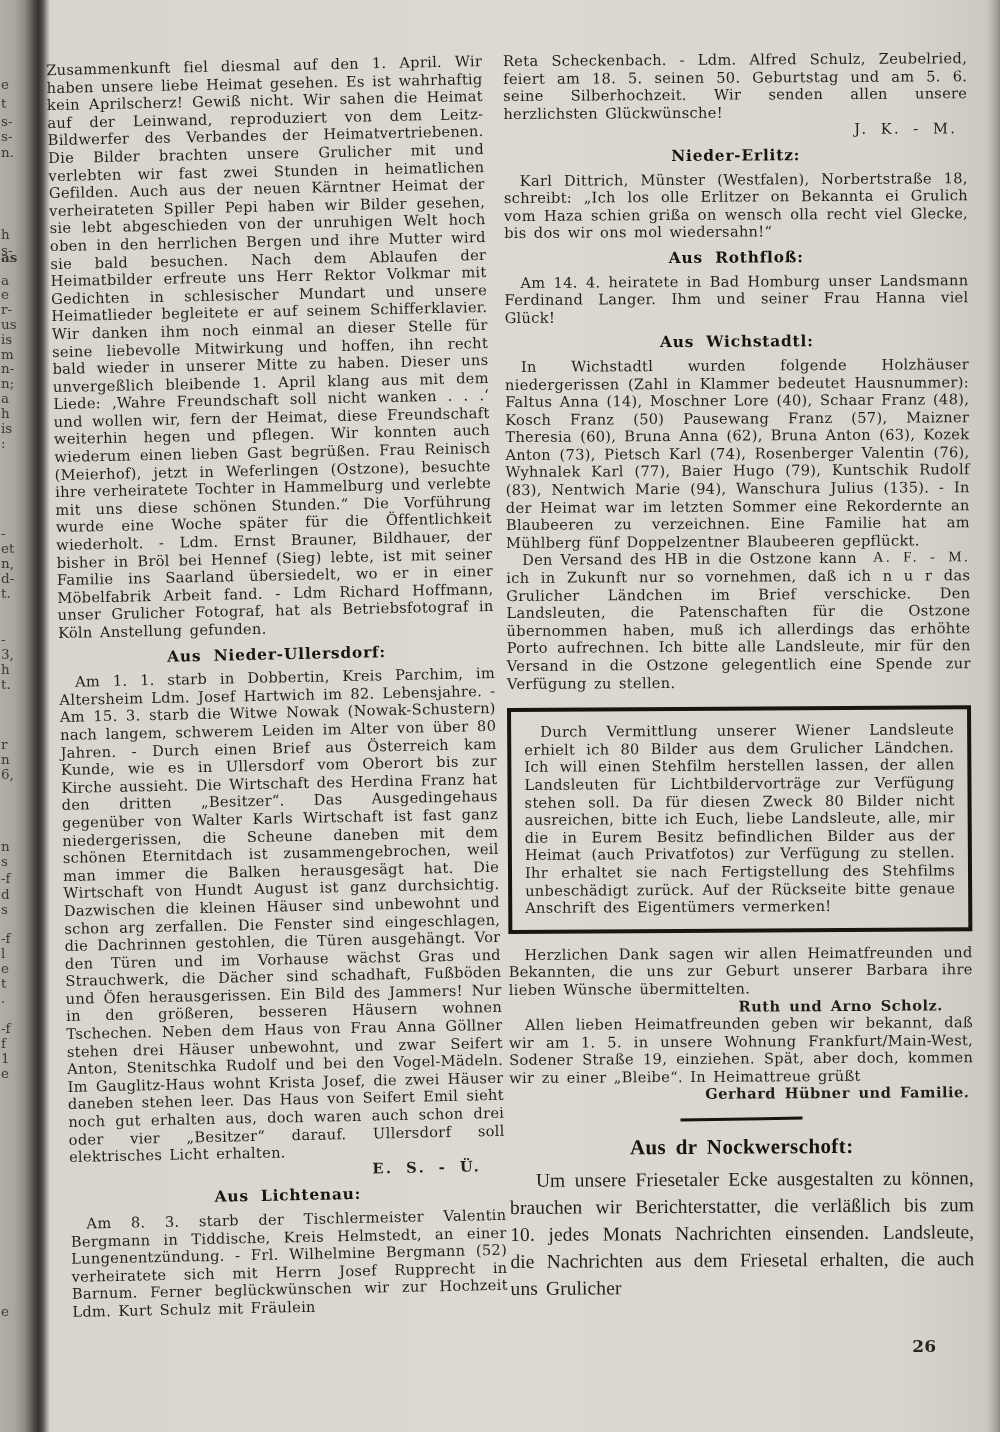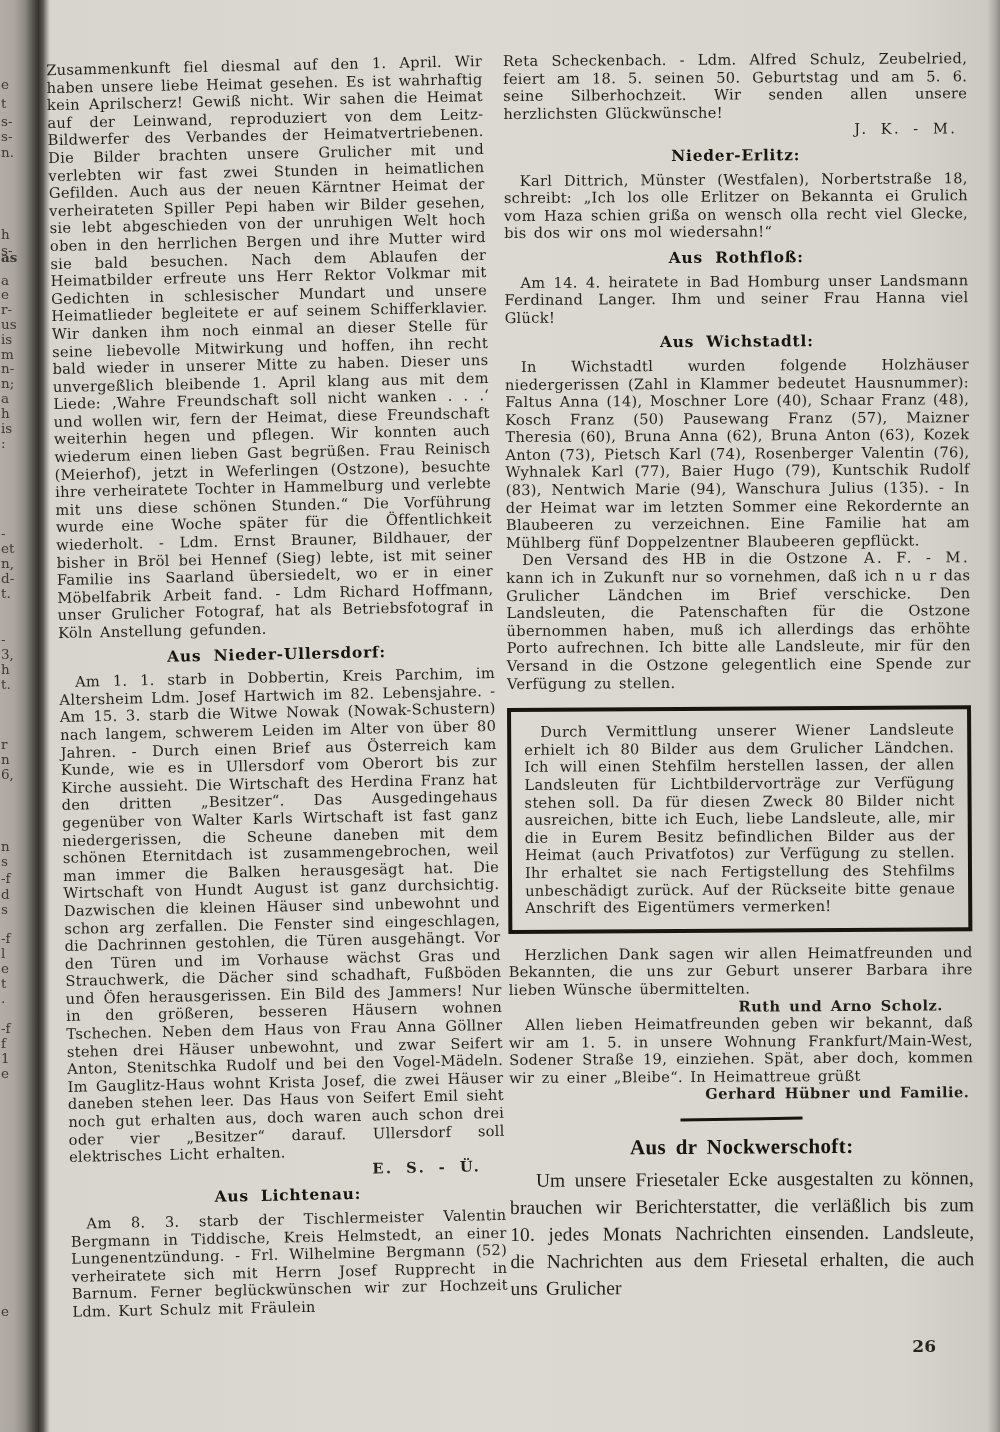"A. F. - M." .inline-sig { font-family: none -> Liberation Serif, serif }
